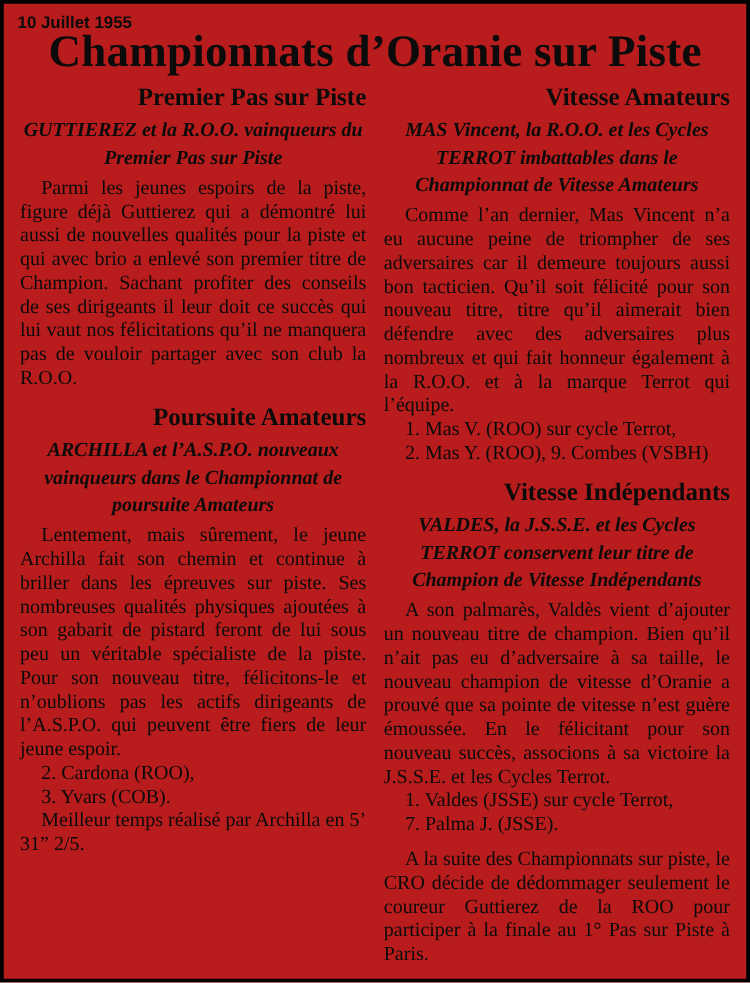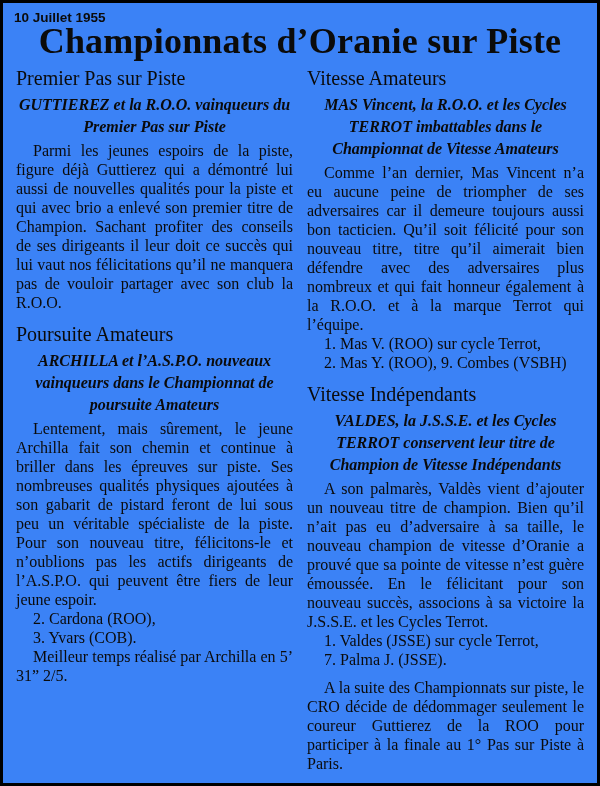"10 Juillet 1955" .page { background: #3b82f6 -> #b91c1c }
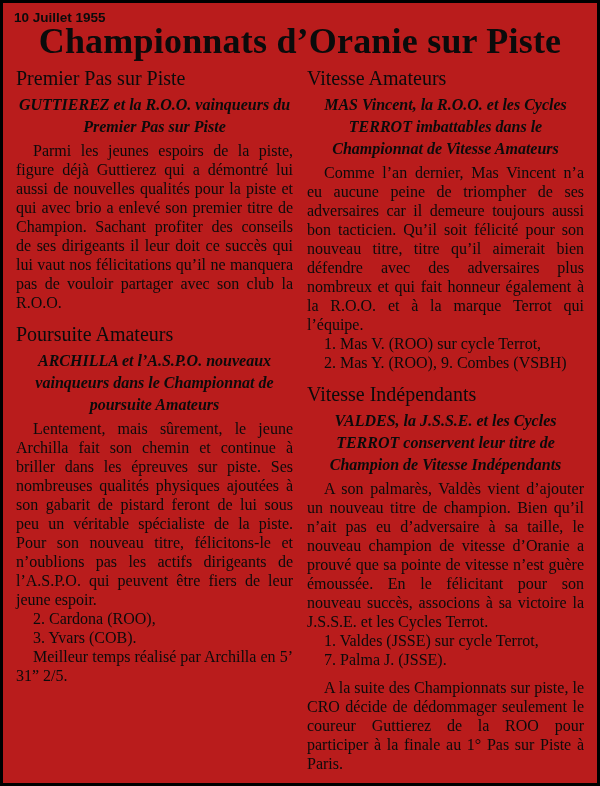"Premier Pas sur Piste" .sec-heading { font-weight: normal -> bold; text-align: left -> right }
